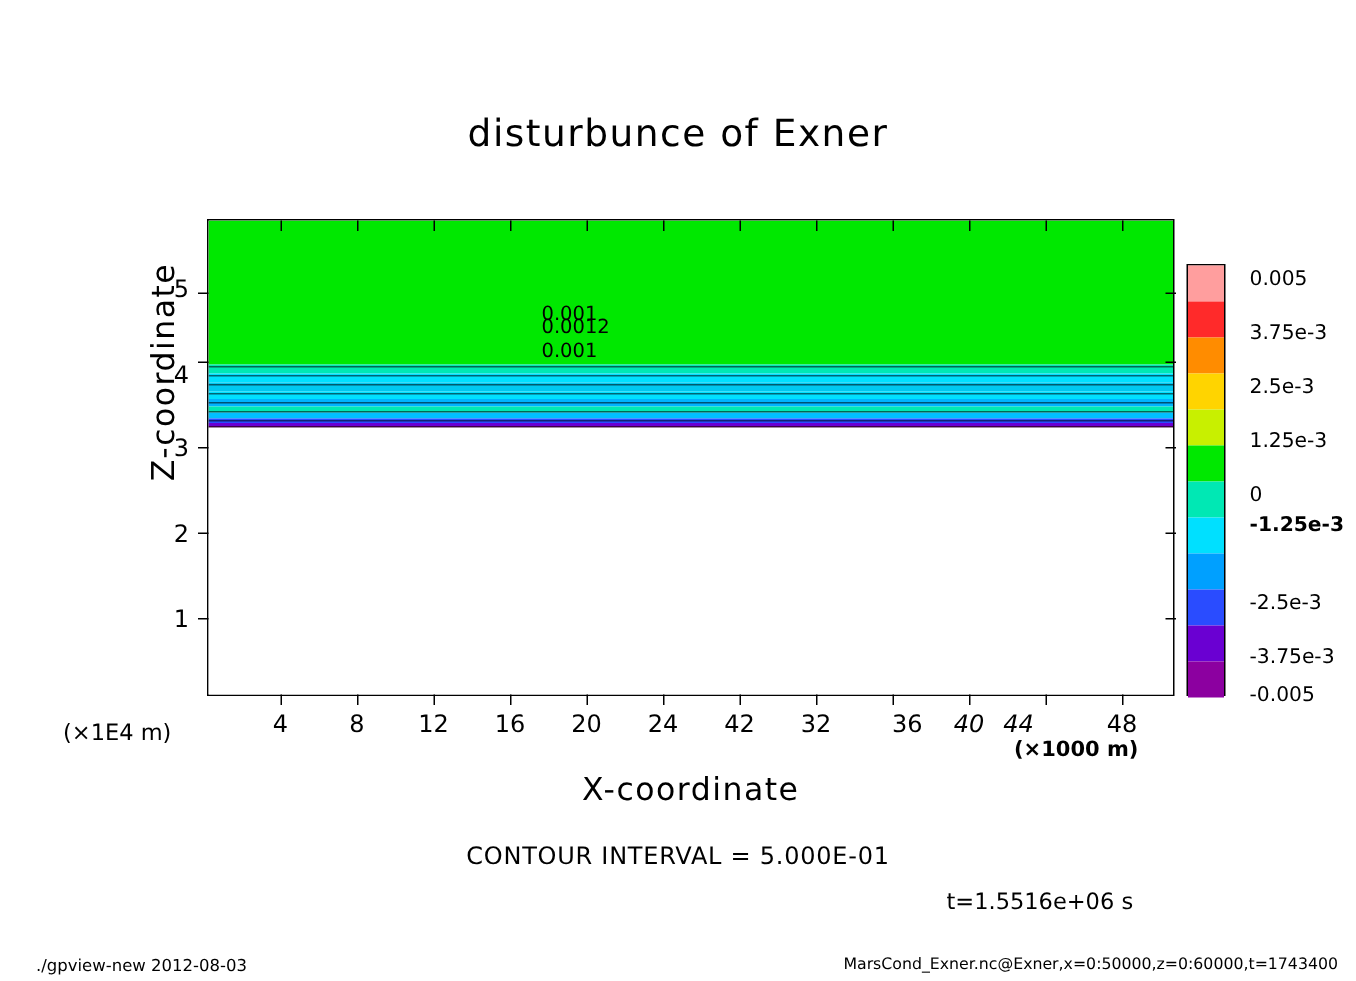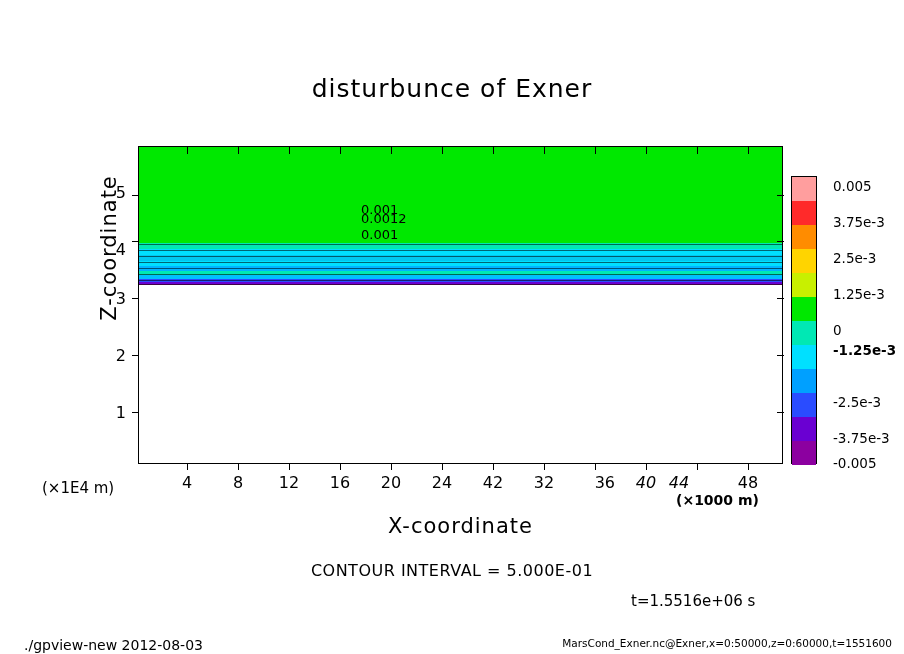"./gpview-new 2012-08-03" #footer-left { font-size: 14px -> 11px }
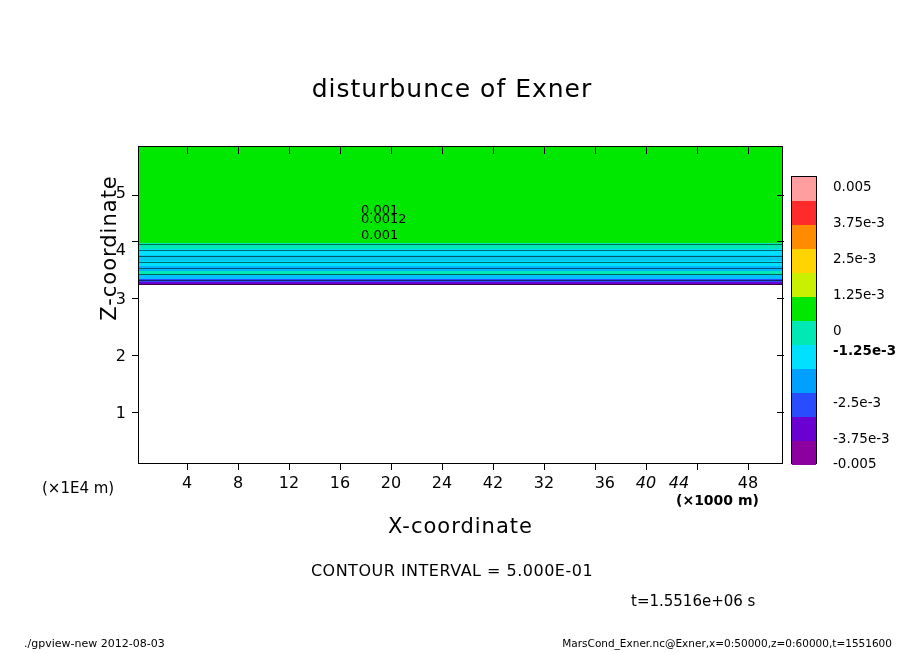"MarsCond_Exner.nc@Exner,x=0:50000,z=0:60" div.abs { text: 1551600 -> 1743400 }
